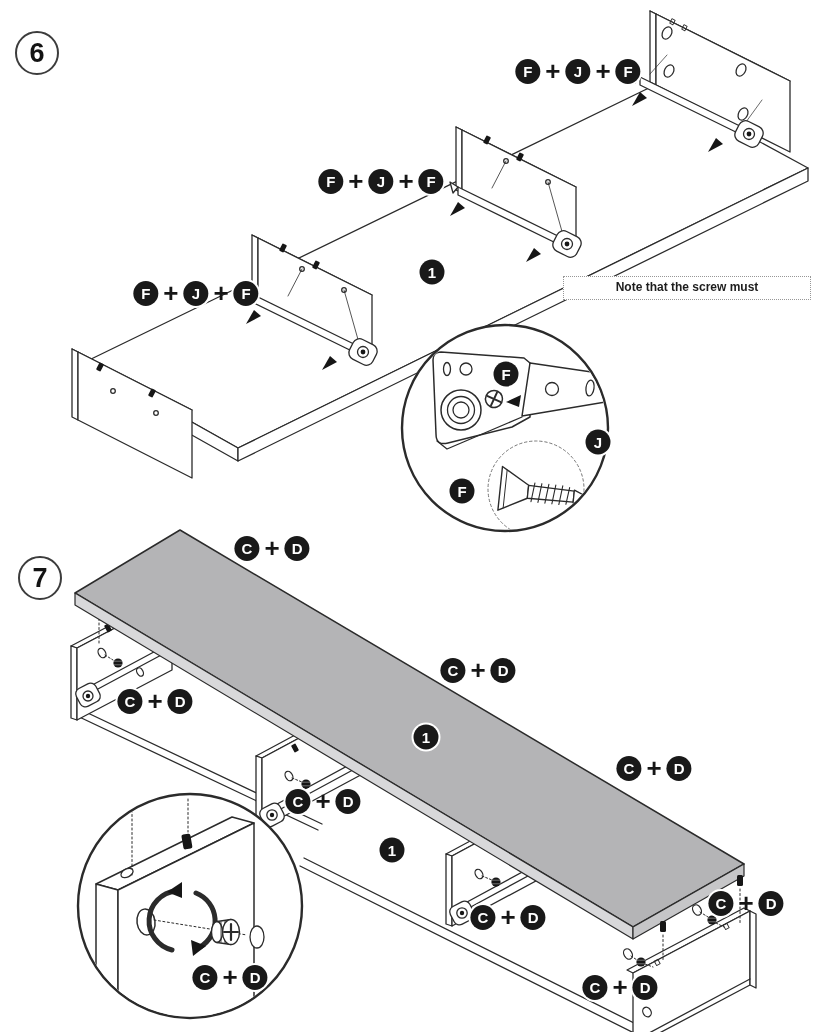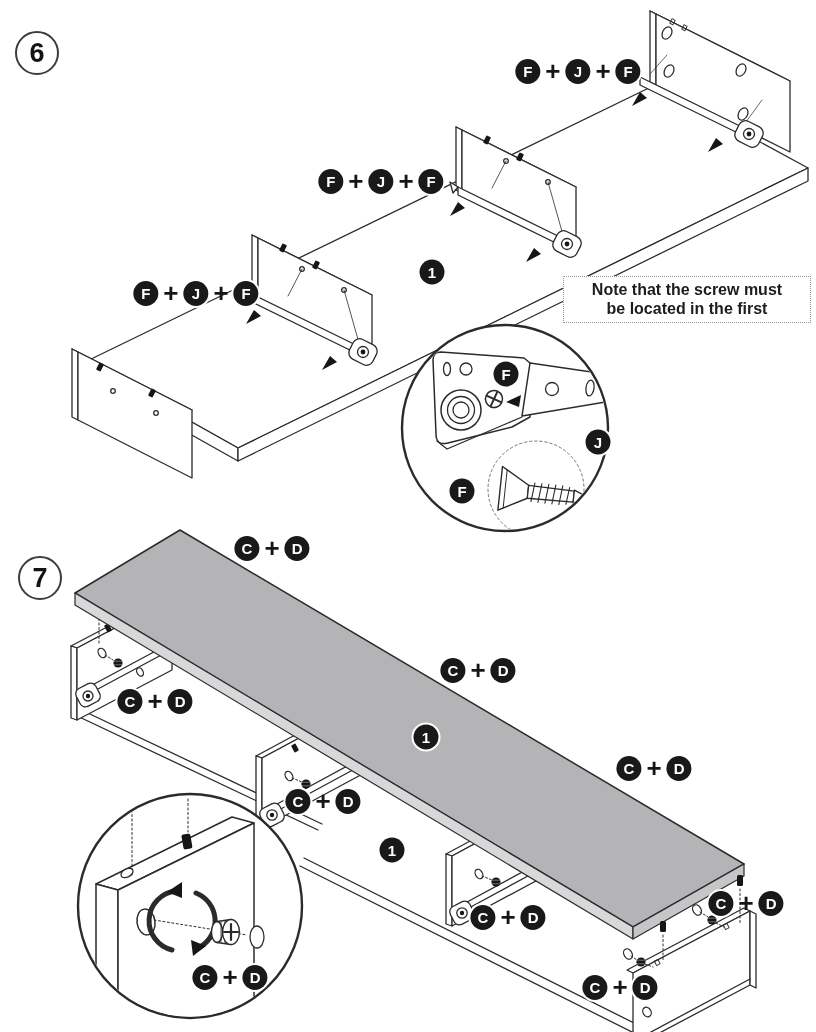"Note that the screw must" .note-box { font-size: 16px -> 12px }
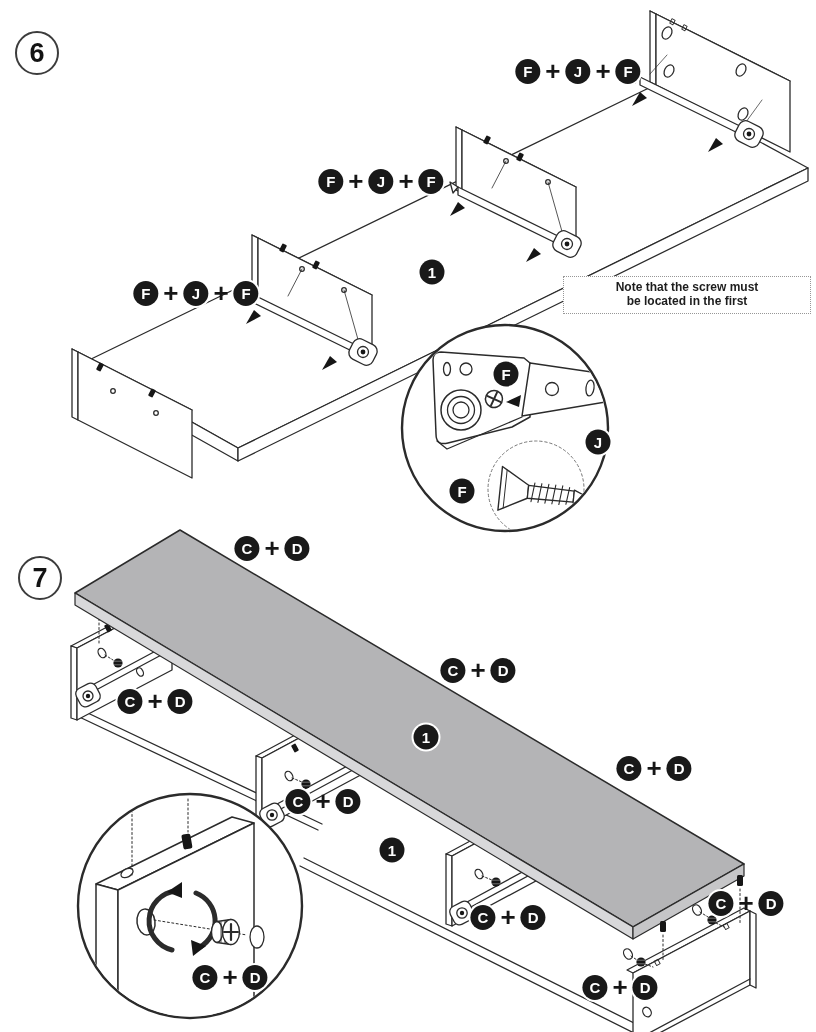"be located in the first" div { html: <div>be located in the first</div> -> none }
